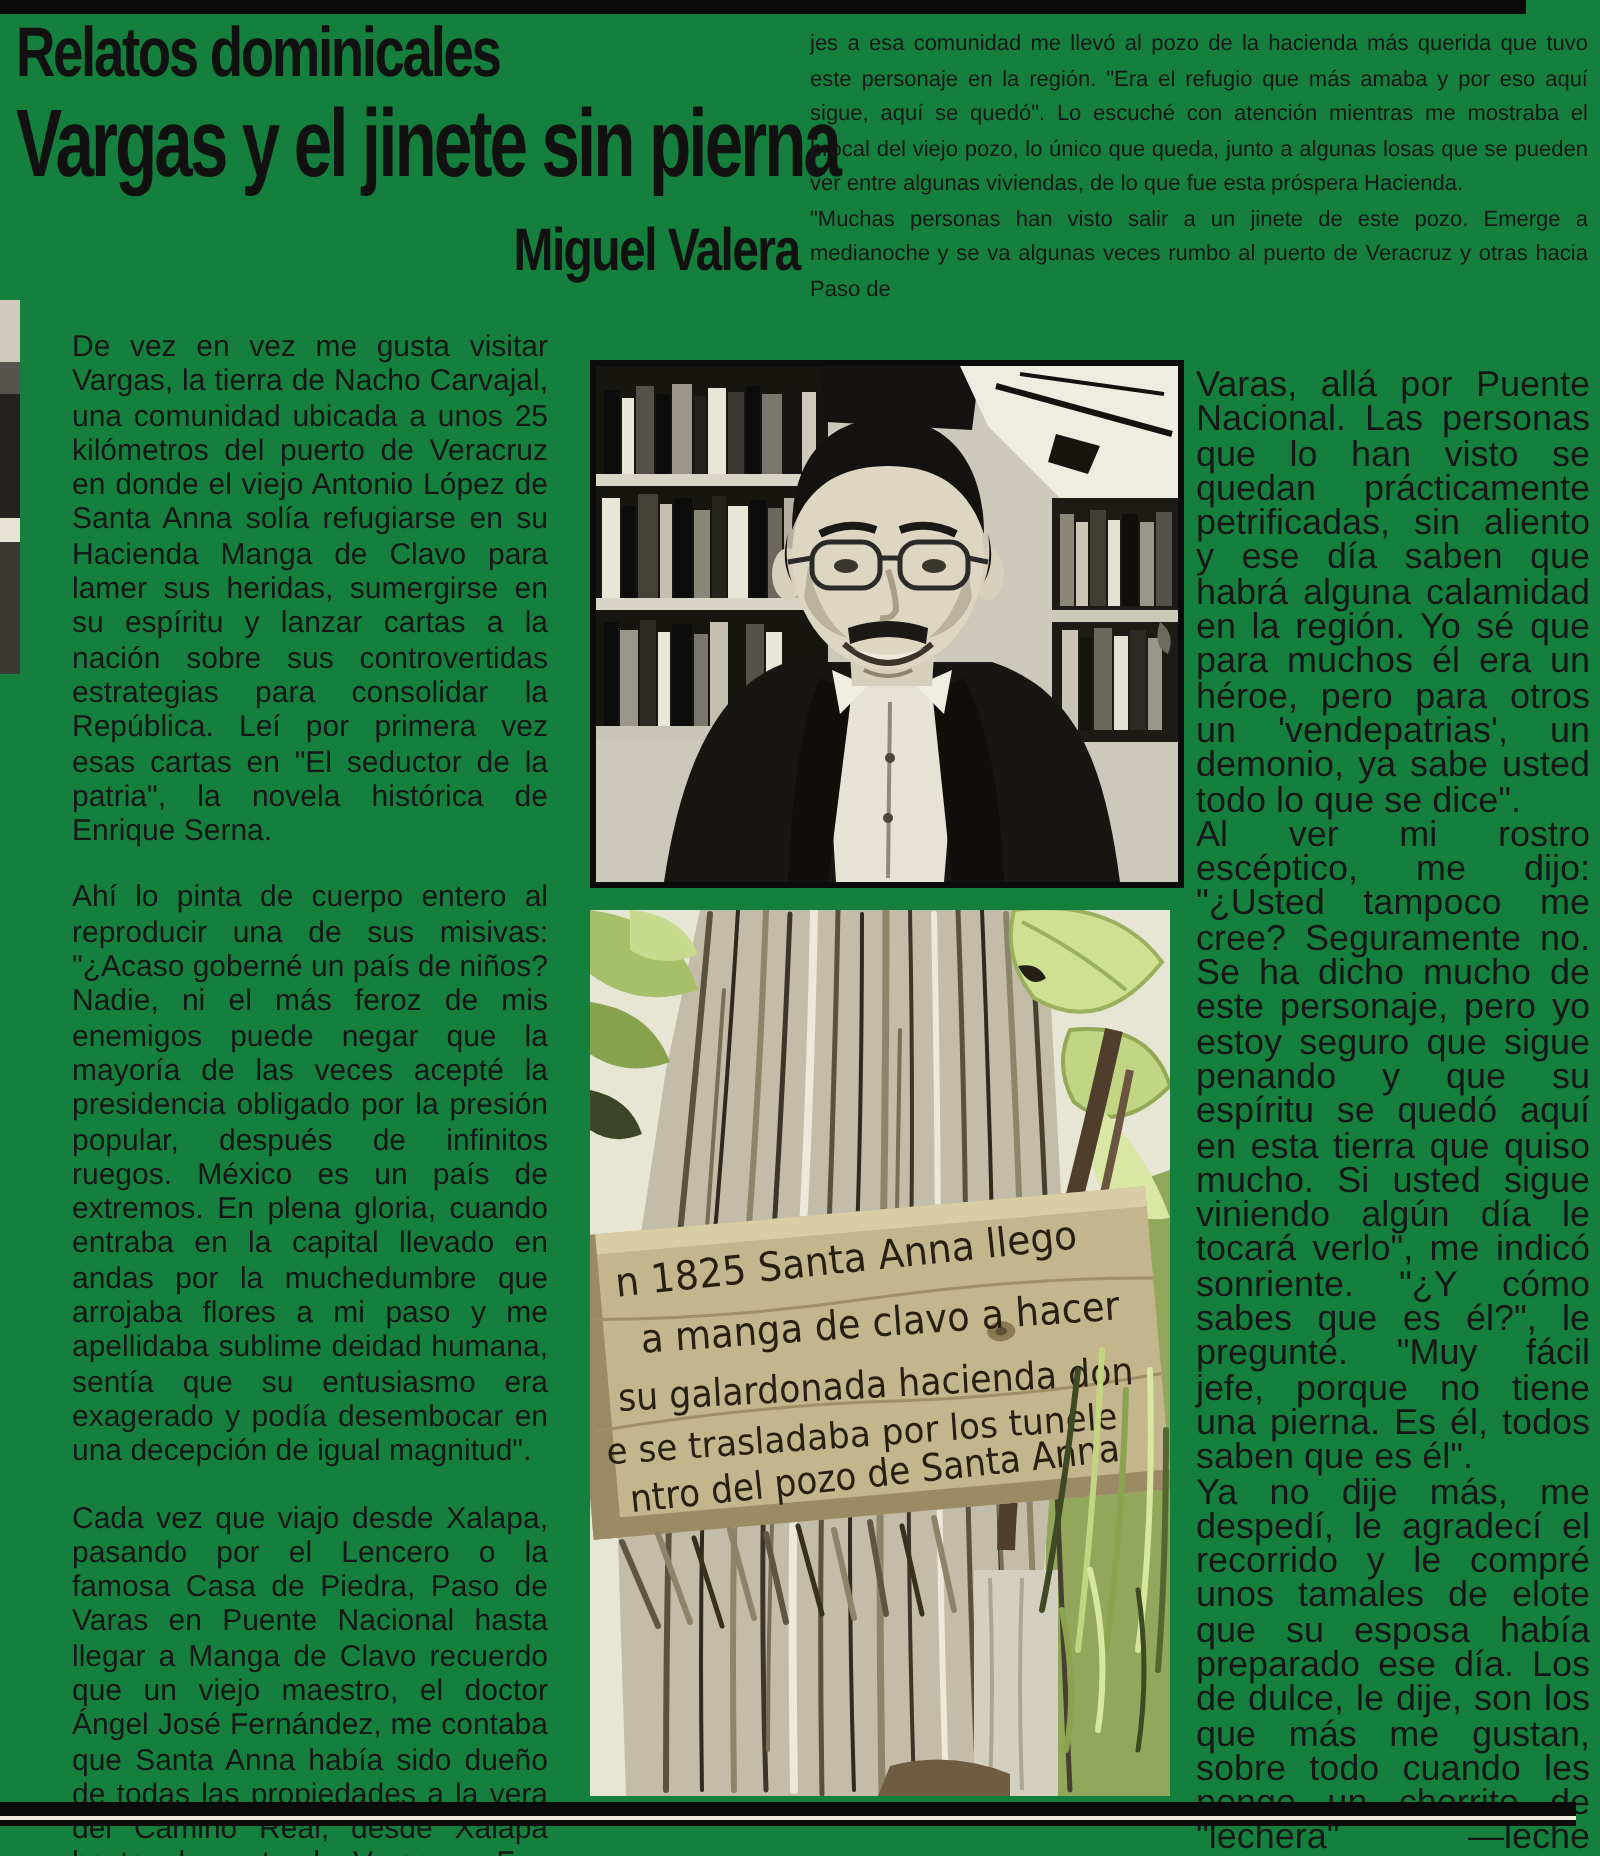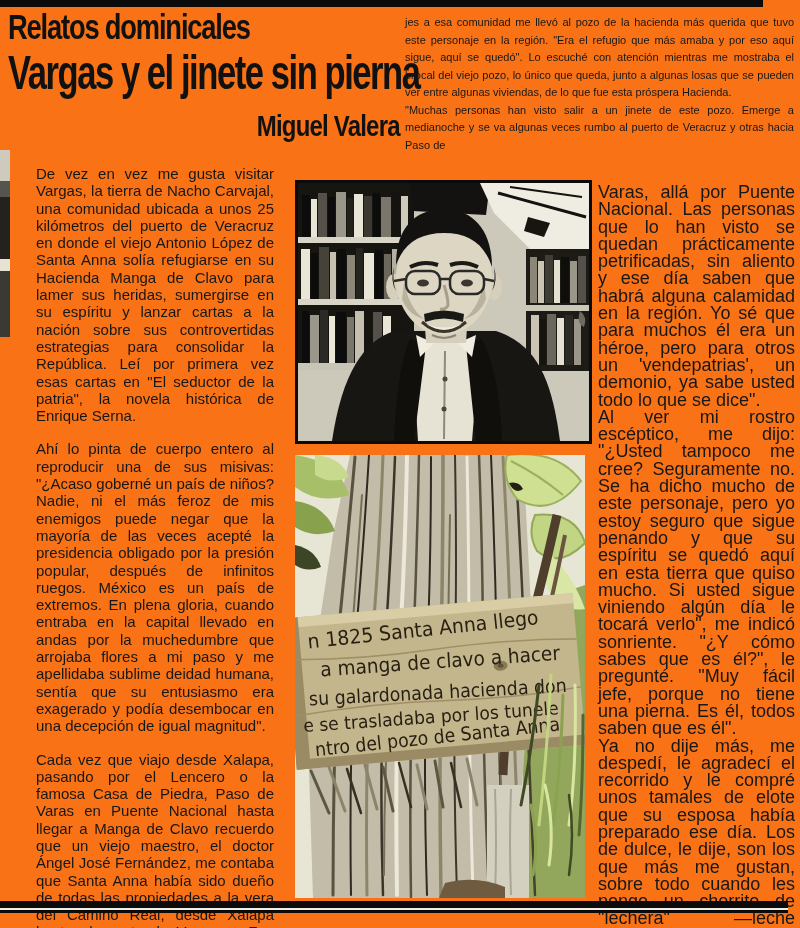"Relatos dominicales" .page { background: #f97316 -> #15803d }
